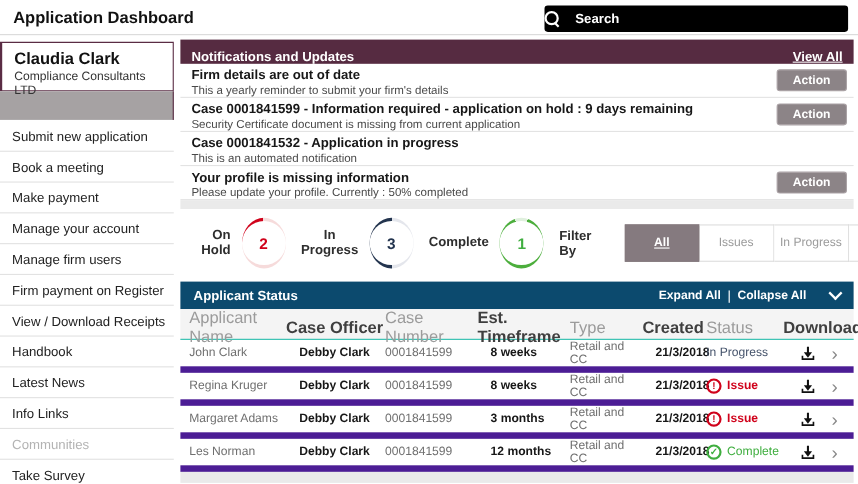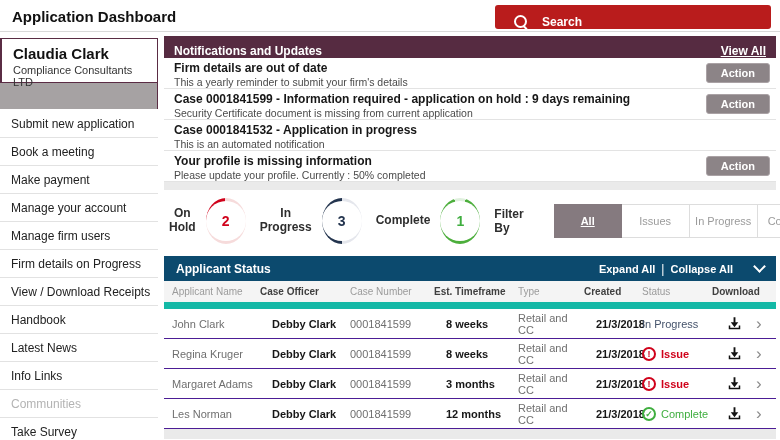"Search" .searchbox { align-items: flex-end -> center; background: #b91c1c -> #000000; padding-left: 19px -> 0 }
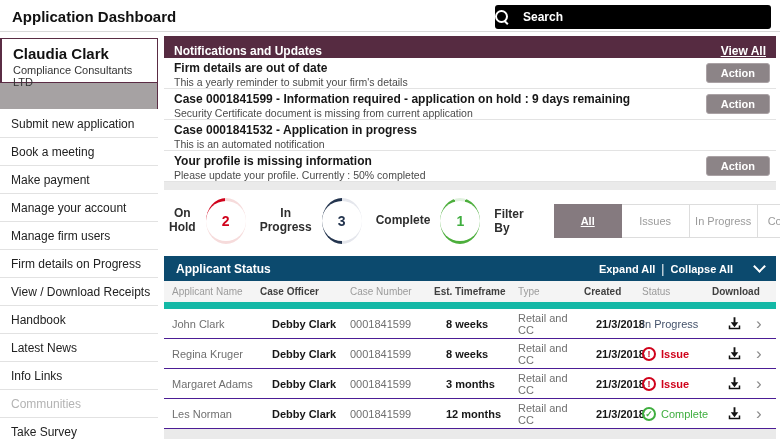"On Hold" .c-onhold-label { margin-left: 5px -> 19px; text-align: none -> right }
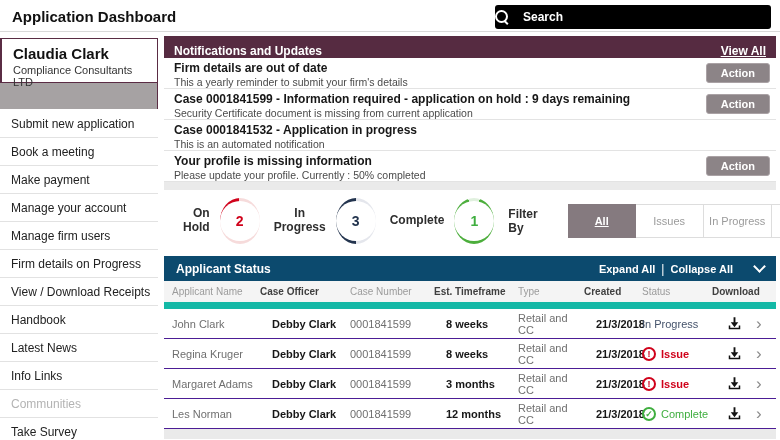"Firm details on Progress" div.menu-item { text: details on Progress -> payment on Register }
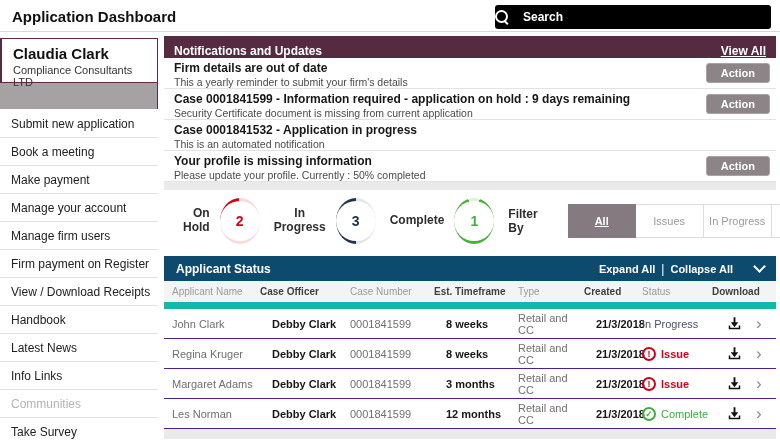"Applicant Name" .thead { border-bottom: 7px solid #14b8a6 -> 1px solid #14b8a6; font-size: 10px -> 15px }
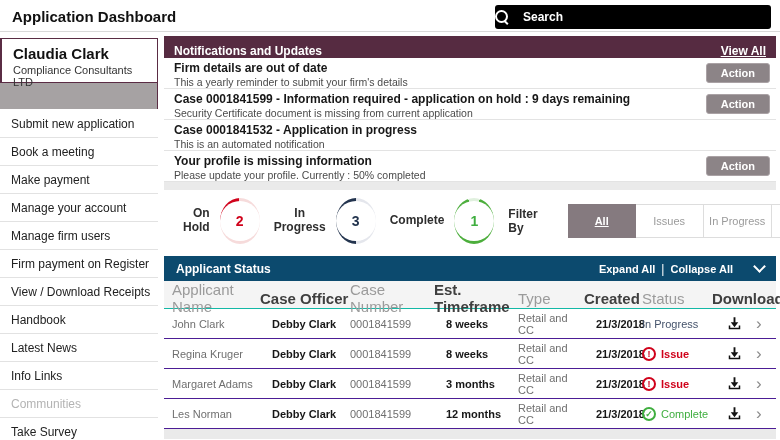"John Clark" .trow { border-bottom: 1px solid #4c1d95 -> 6px solid #4c1d95 }
